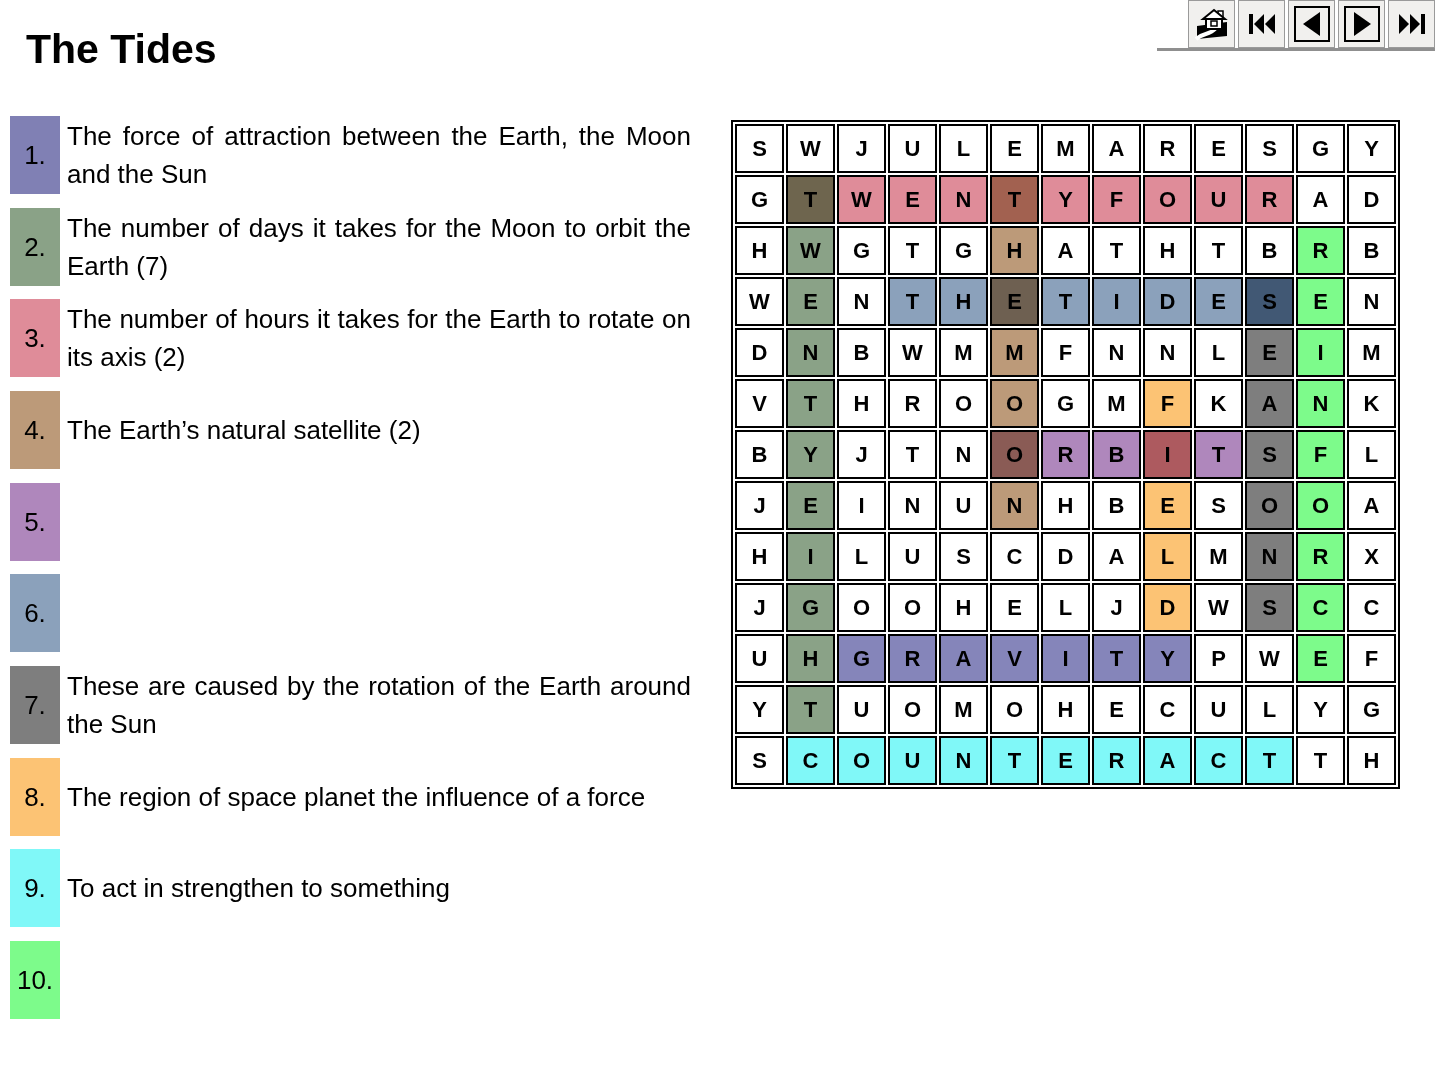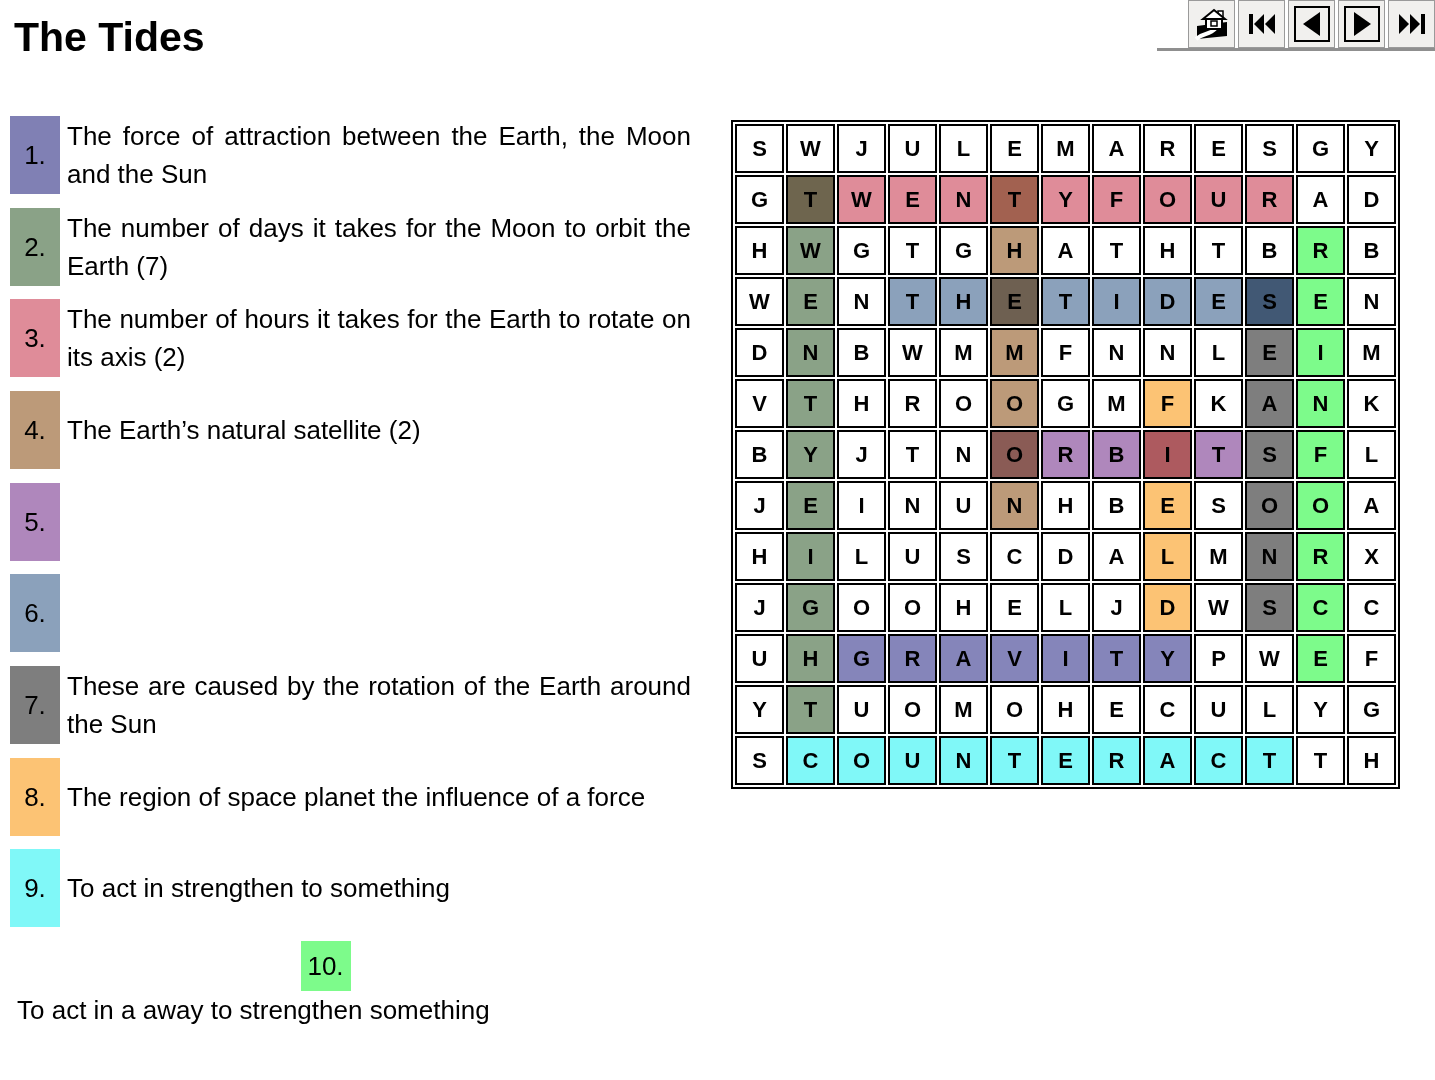"The Tides" .page-title { margin: 0 -> 12px }
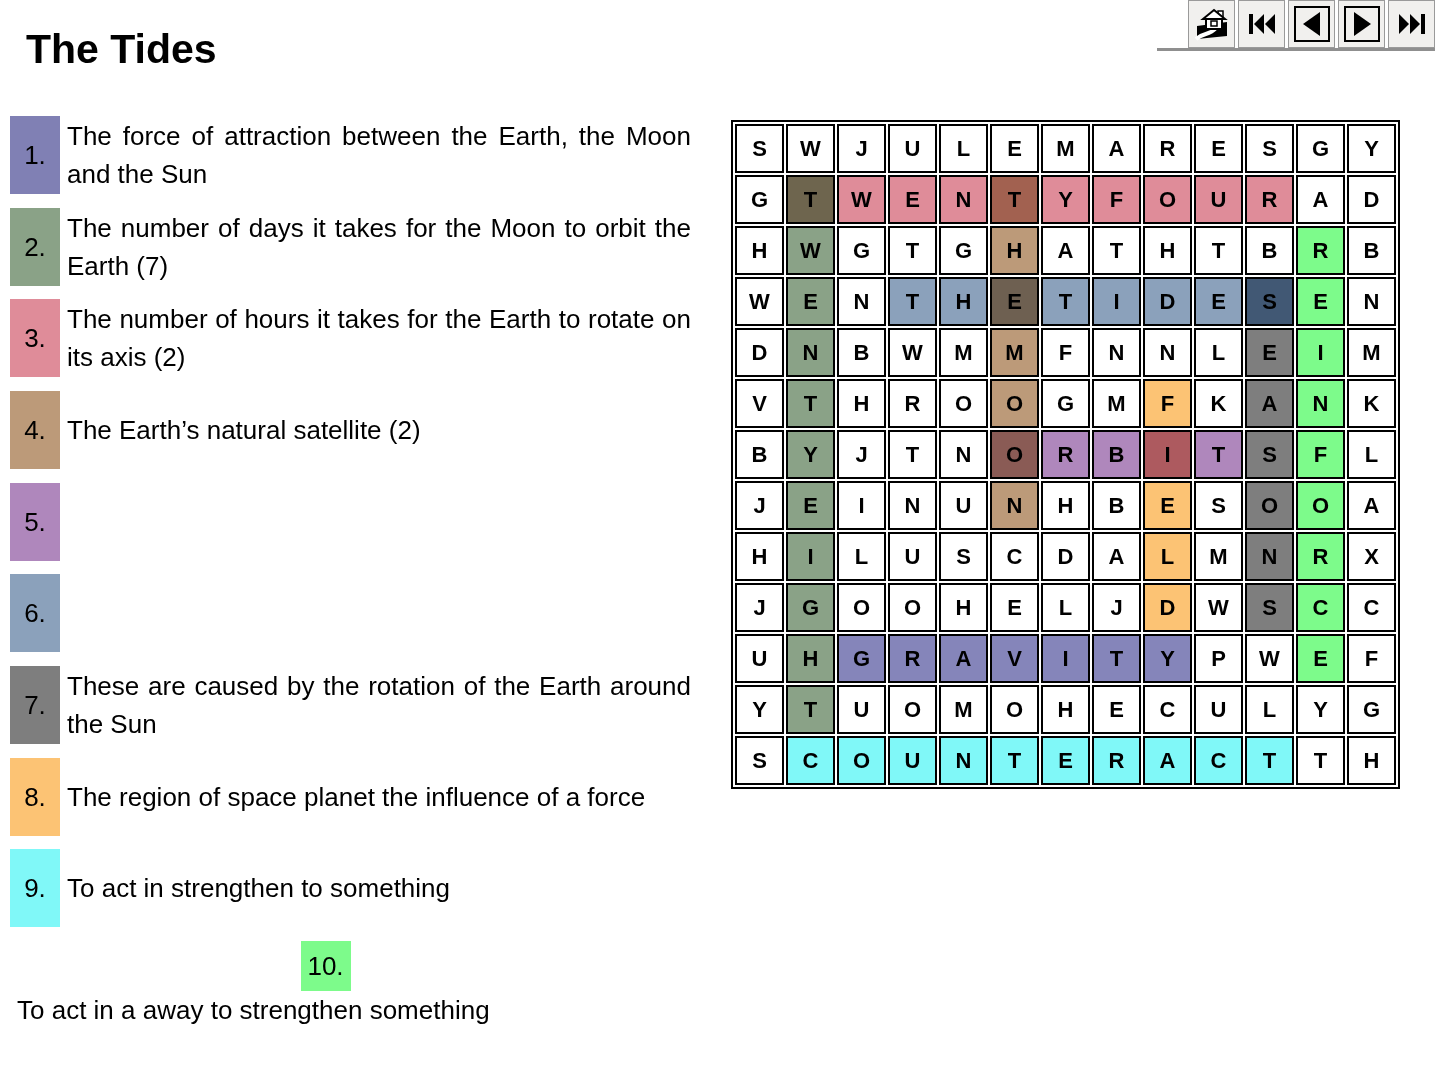"10." div.clue { flex-direction: column -> none }
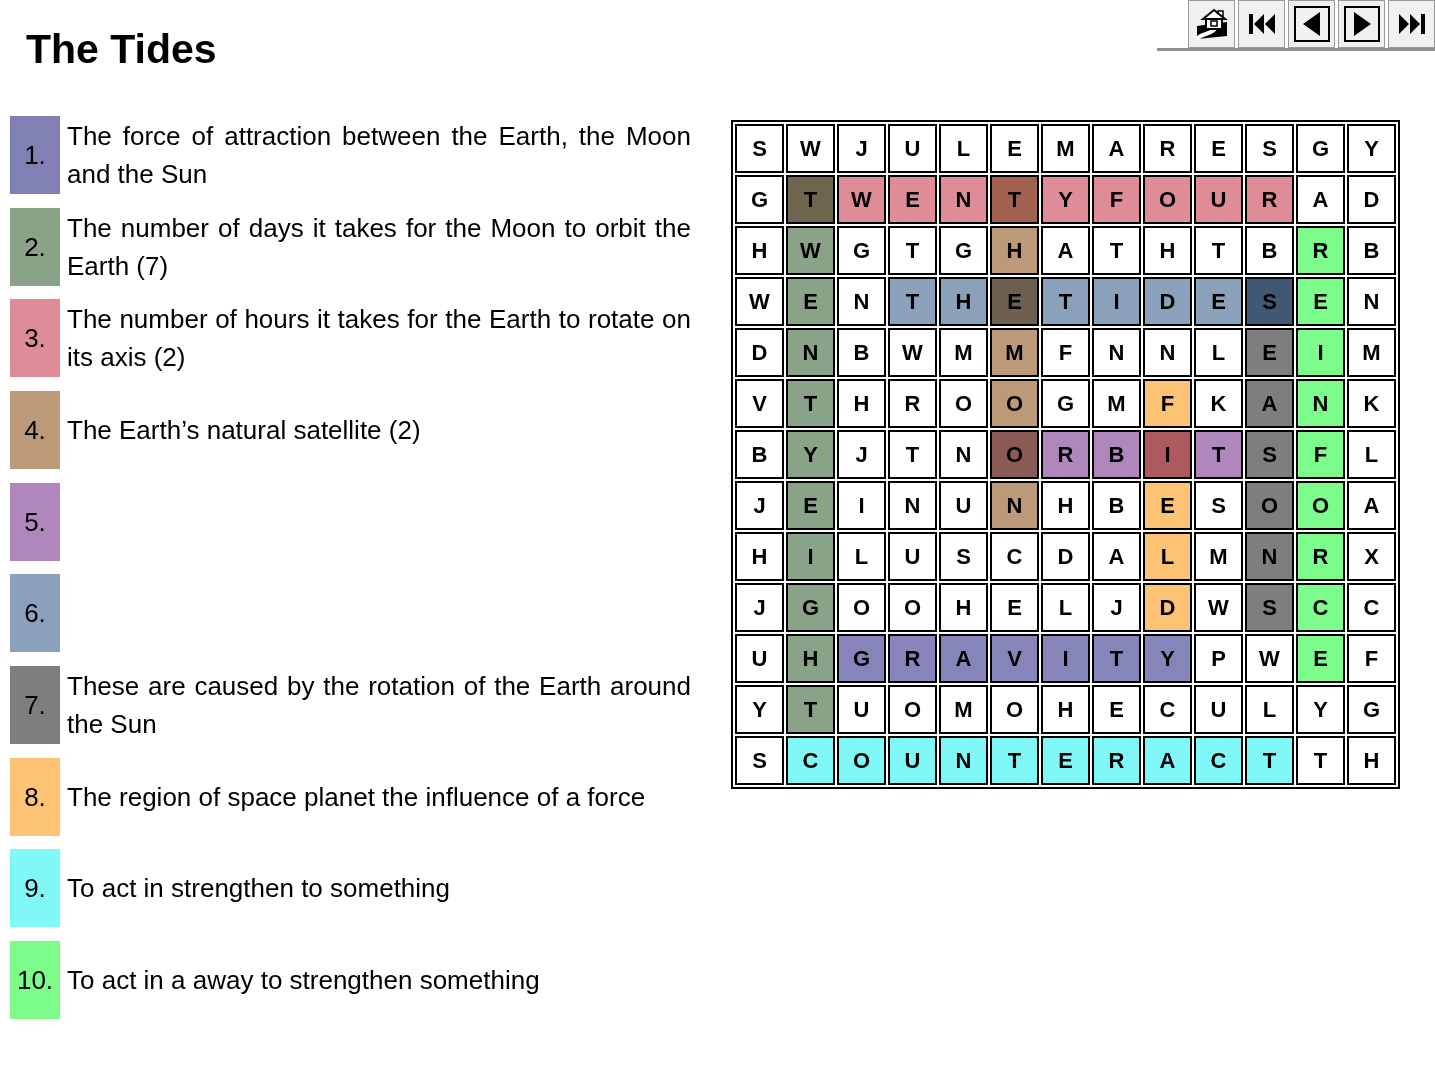"To act in a away" div.clue-text { html: <div>To act in a away to strengthen something</div> -> none }
